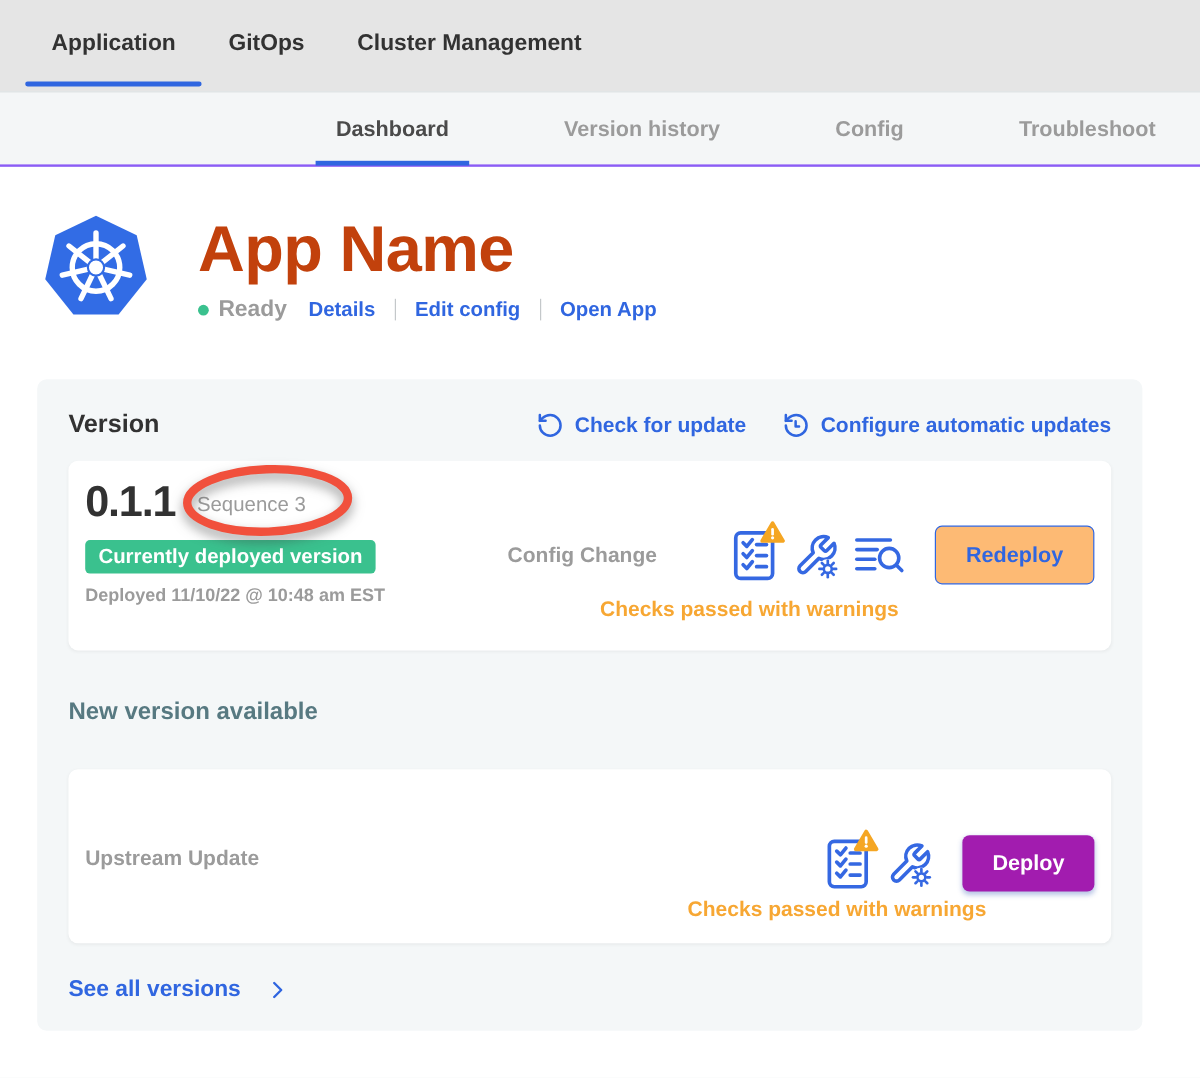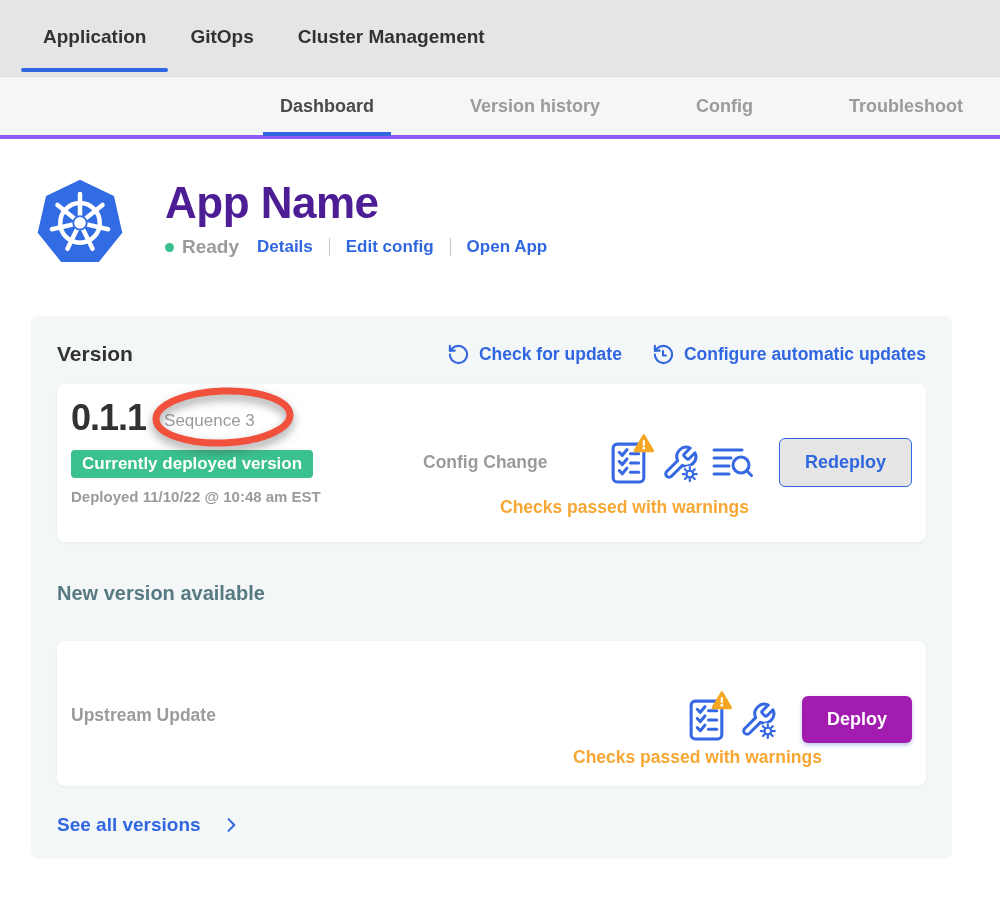"Dashboard" .subnav { border-bottom: 4px solid #8b5cf6 -> 2px solid #8b5cf6 }
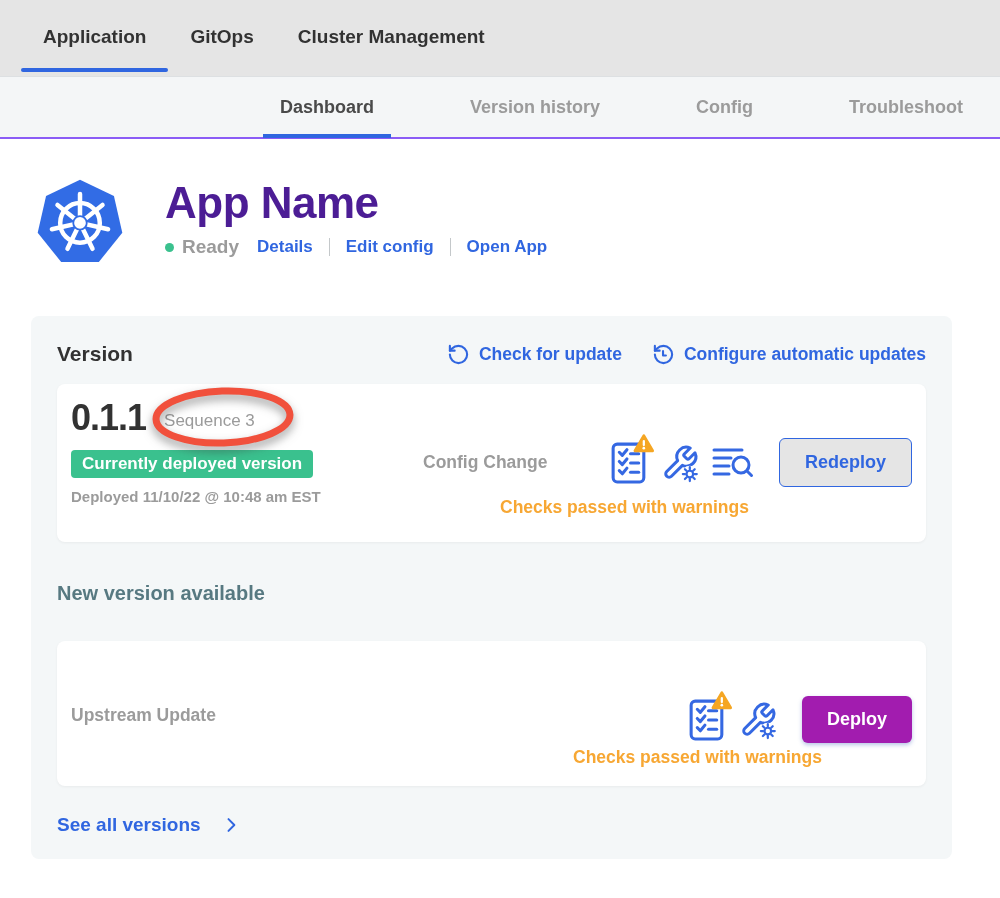"App Name" .app-title { color: #4c1d95 -> #c2410c; font-size: 44px -> 54px }
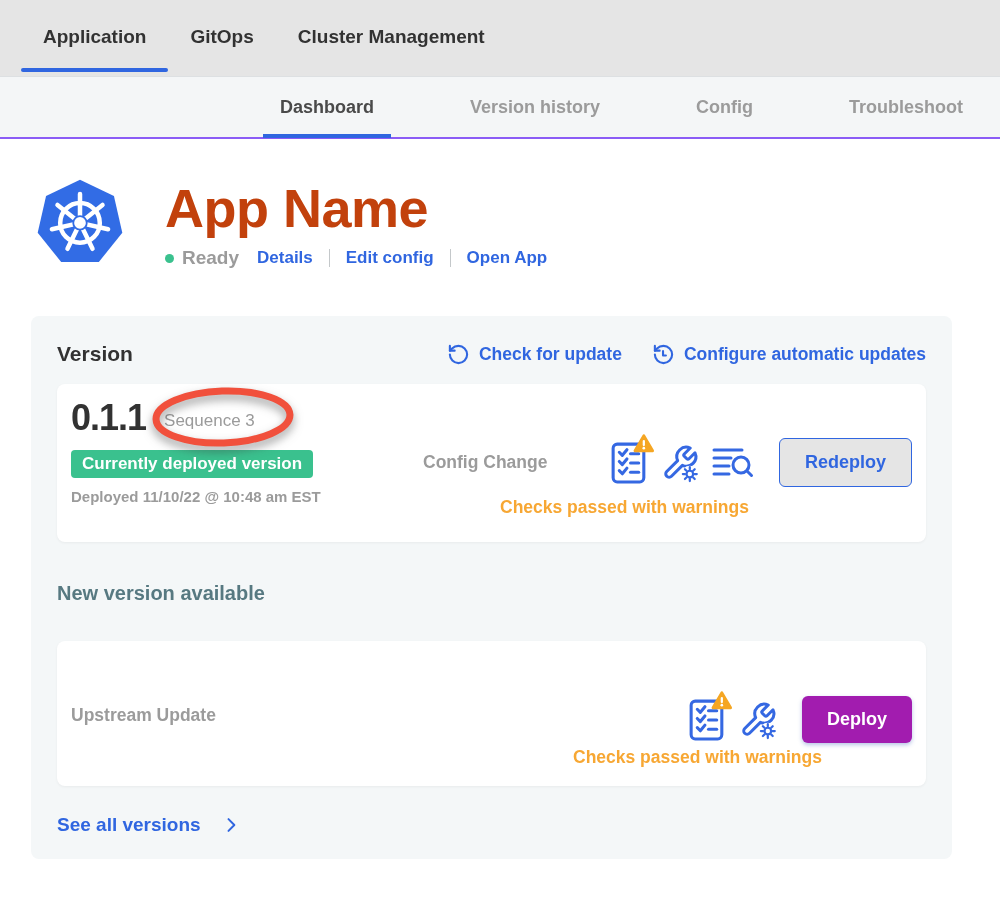"Redeploy" .btn-outline { background: #e5e5e5 -> #fdba74 }
